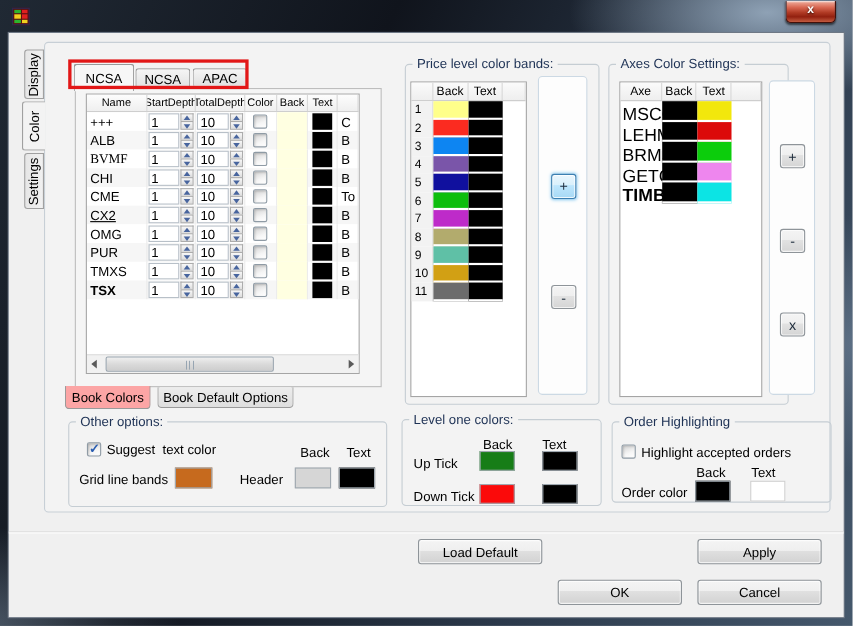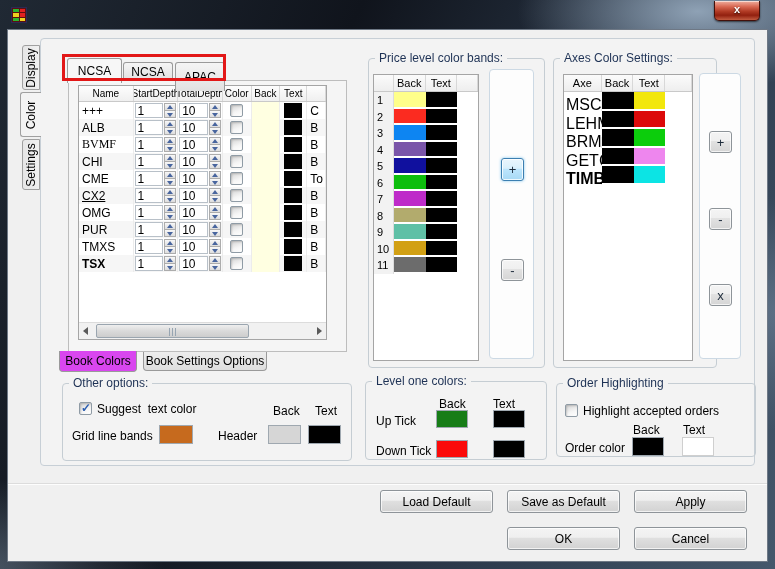"APAC" div.region-tab { height: 29px -> 16px }
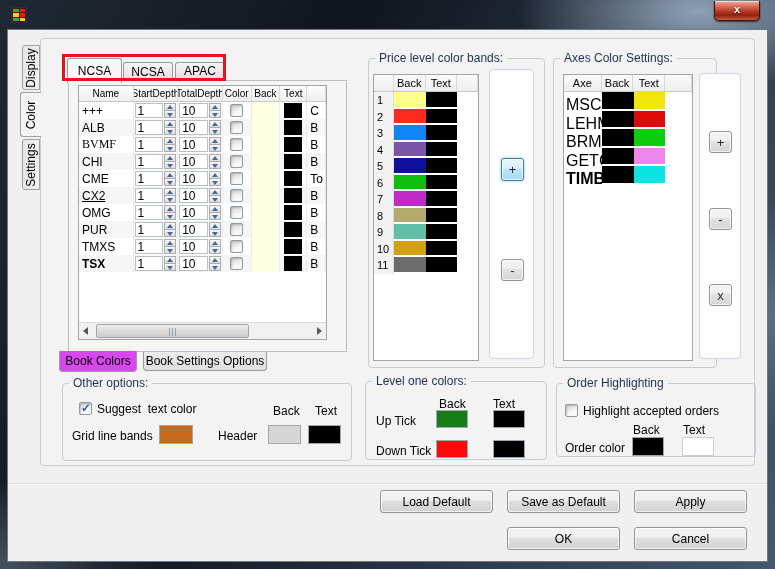"Book Colors" .book-tab.sel { background: #d946ef -> #fca5a5 }
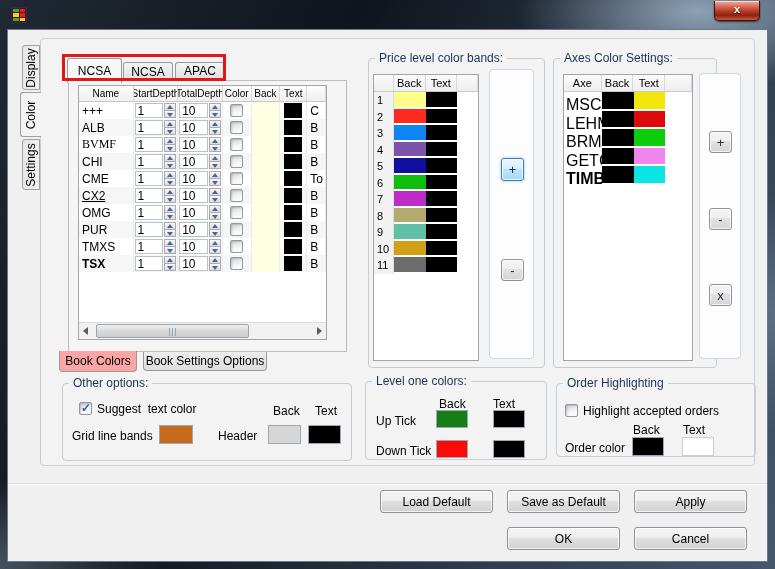"Book Settings Options" span { text: Settings -> Default }
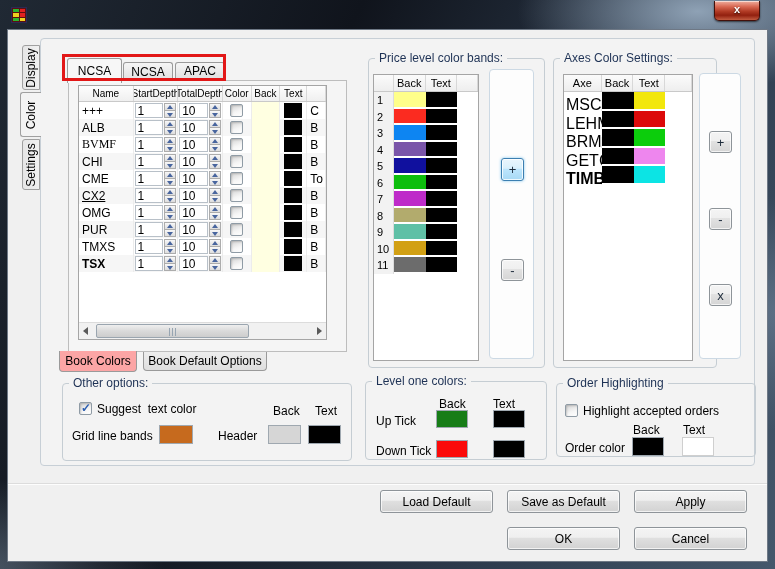"Save as Default" div.win-btn { html: <div>Save as Default</div> -> none }
